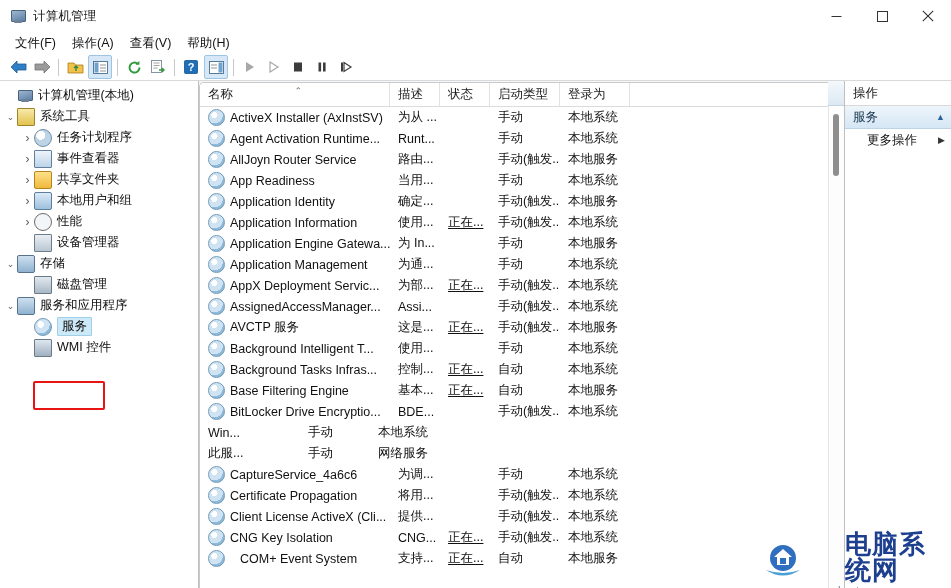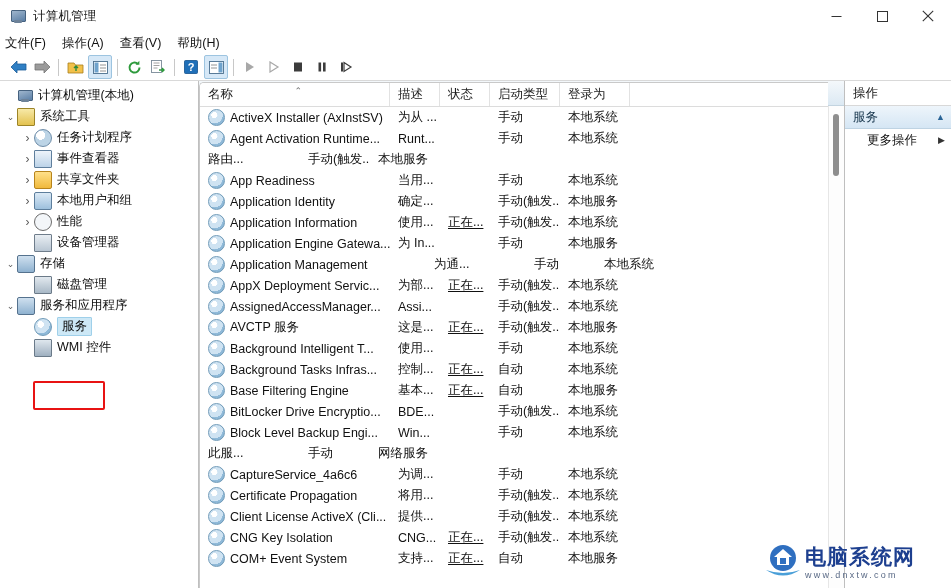"文件(F)" .menubar { padding-left: none -> 10px }
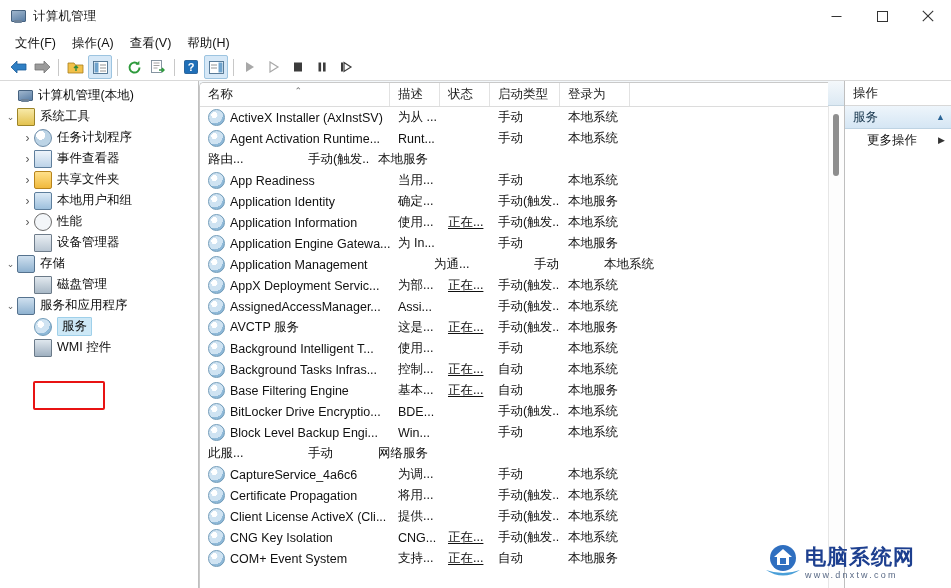"AllJoyn Router Service" div.cell { html: none -> <div> <div></div> <span>AllJoyn Router Service</span> </div> }
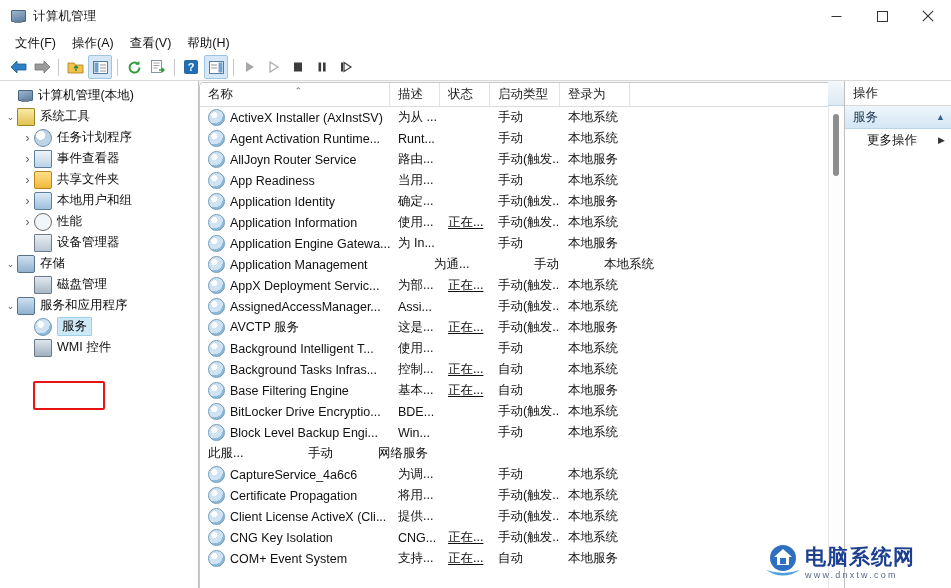"为通..." div.cell { margin-left: 36px -> none }
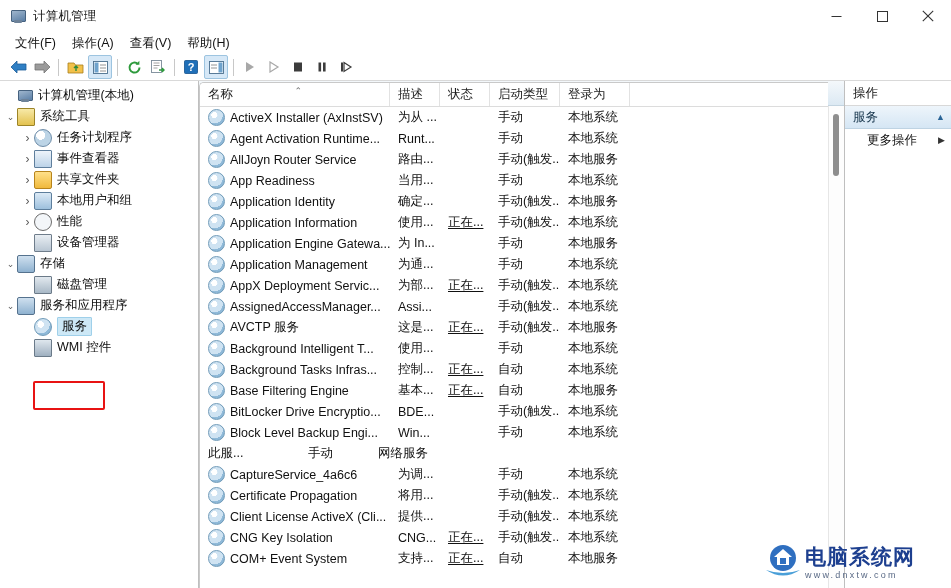"Block Level Backup Engi..." div.cell { html: <div> <div></div> <span>Block Level Backup Engi...</span> </div> -> none }
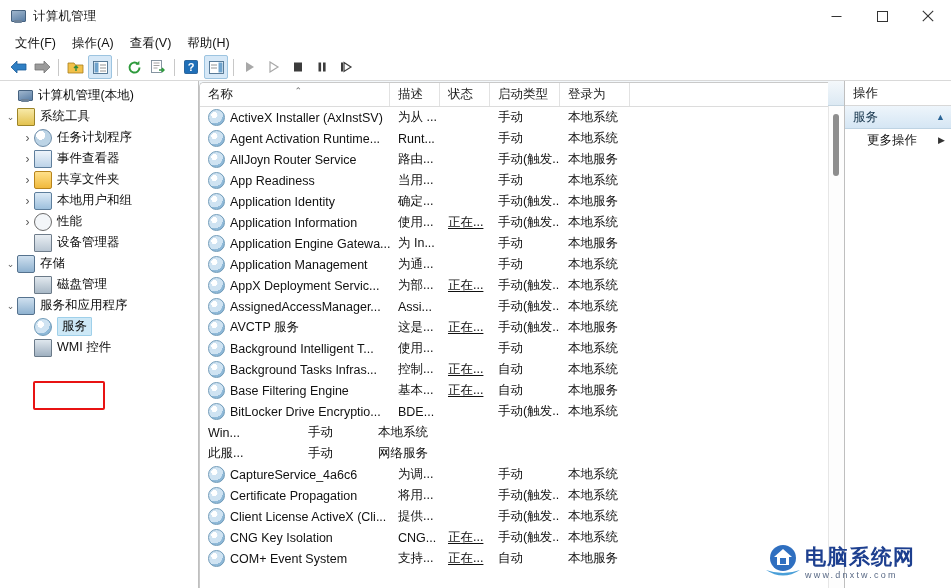"COM+ Event System" div.cell { gap: none -> 10px }
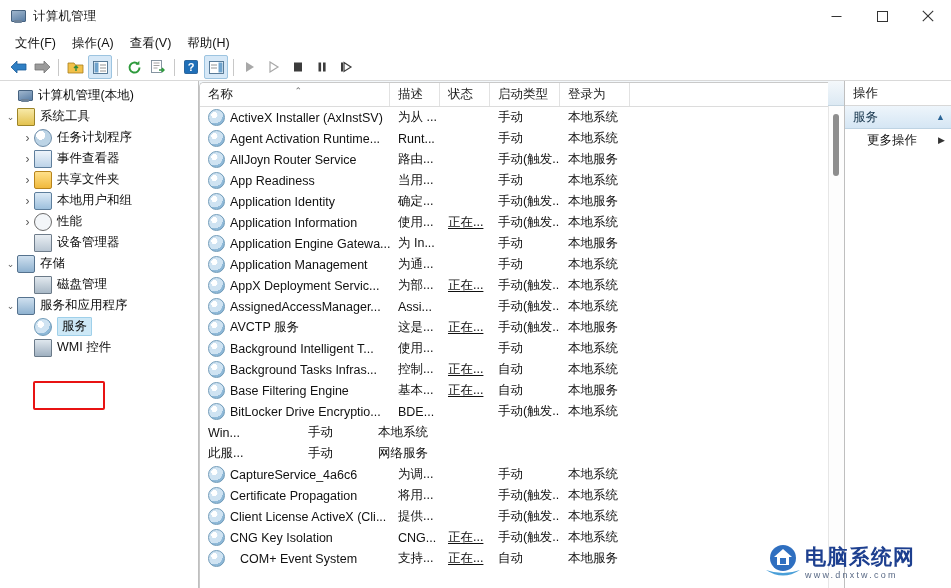"电脑系统网" .wm .cn { font-size: 21px -> 26px; margin-left: none -> 40px }
